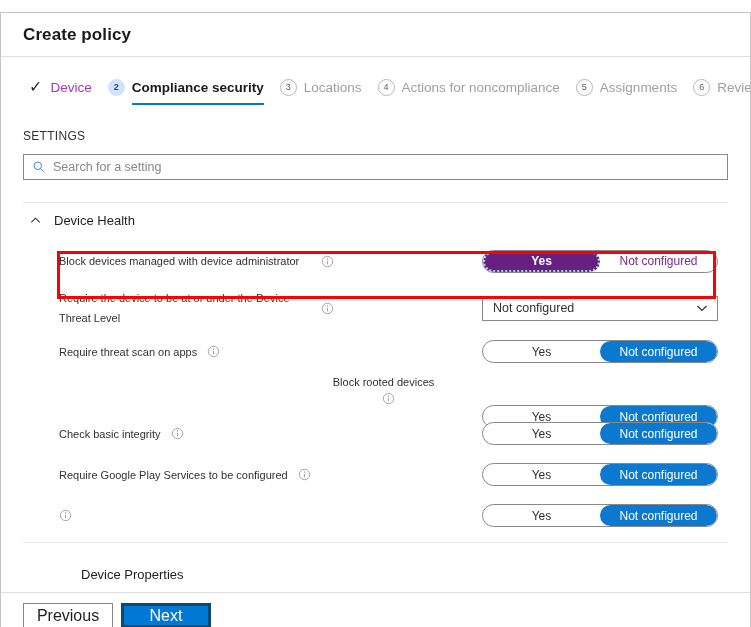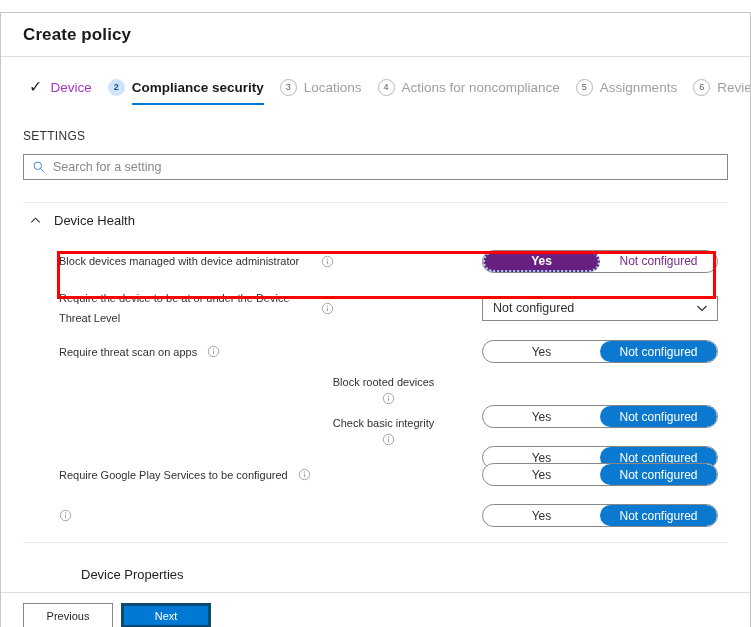"Check basic integrity" div.row { flex-direction: column -> none }
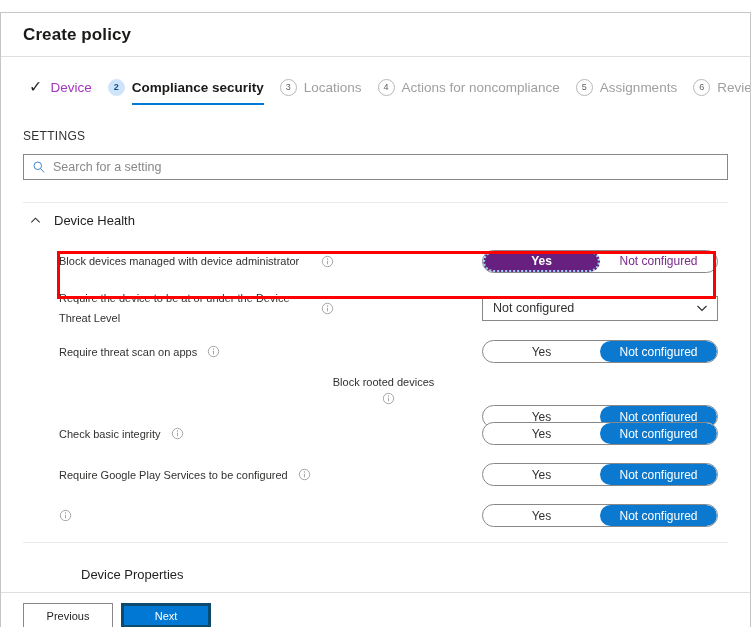"Previous" .btn { font-size: 11px -> 16px }
